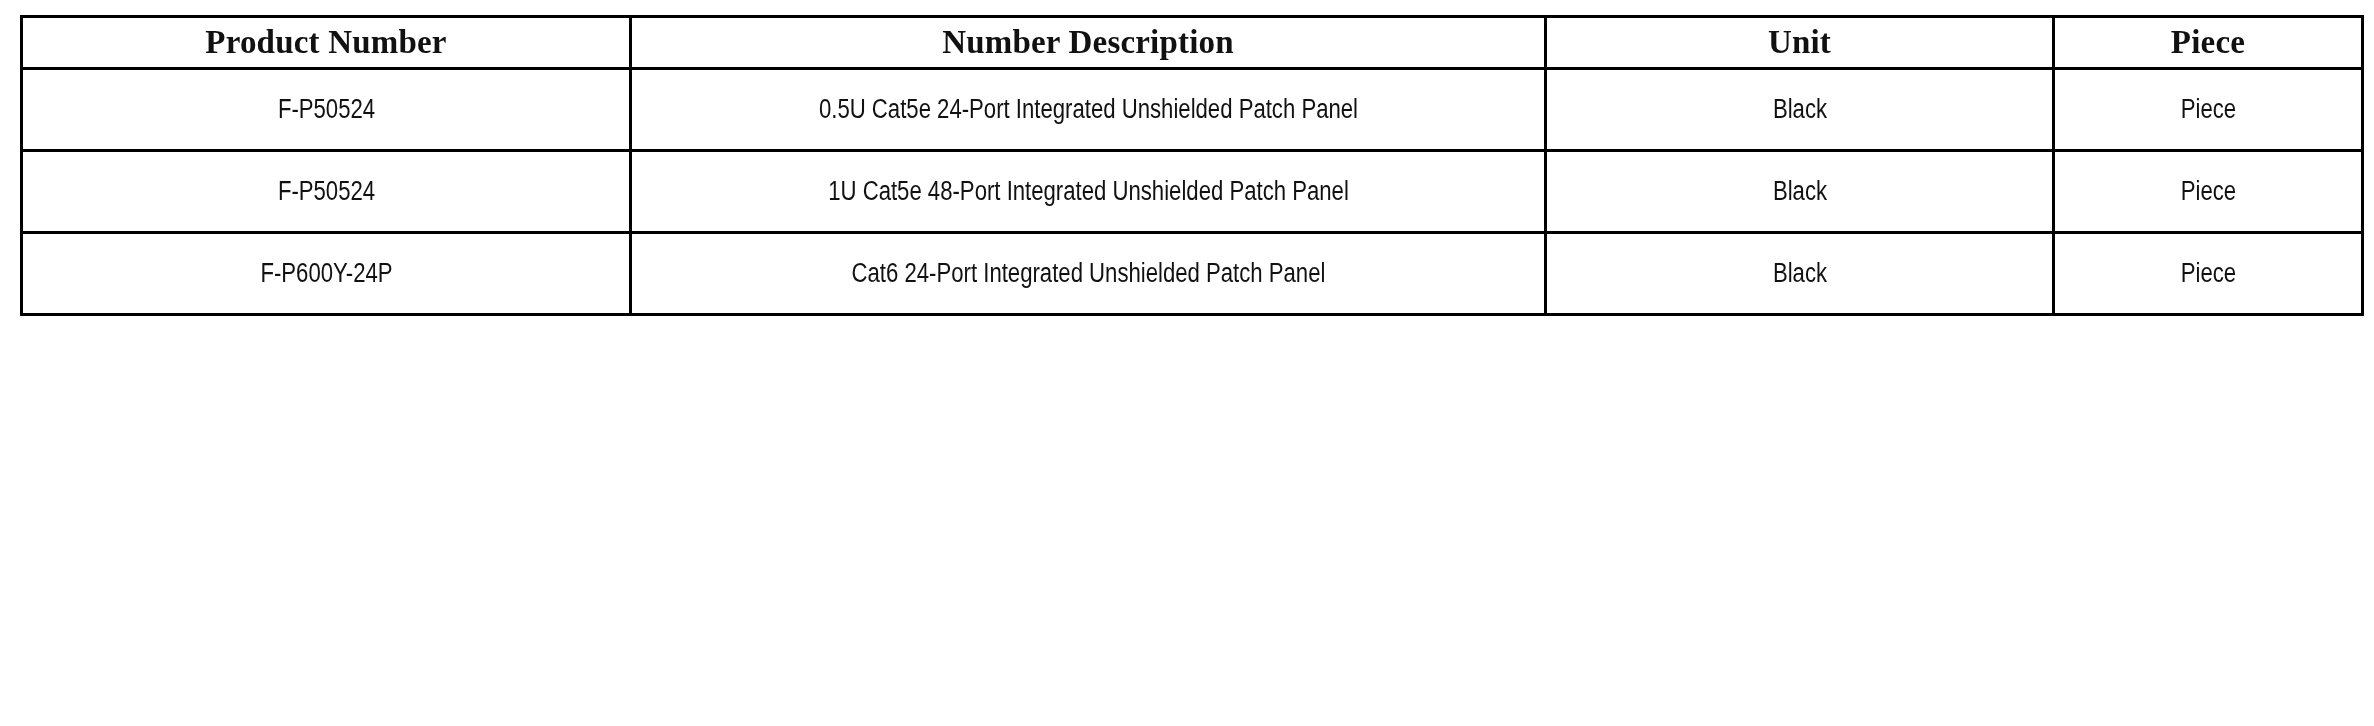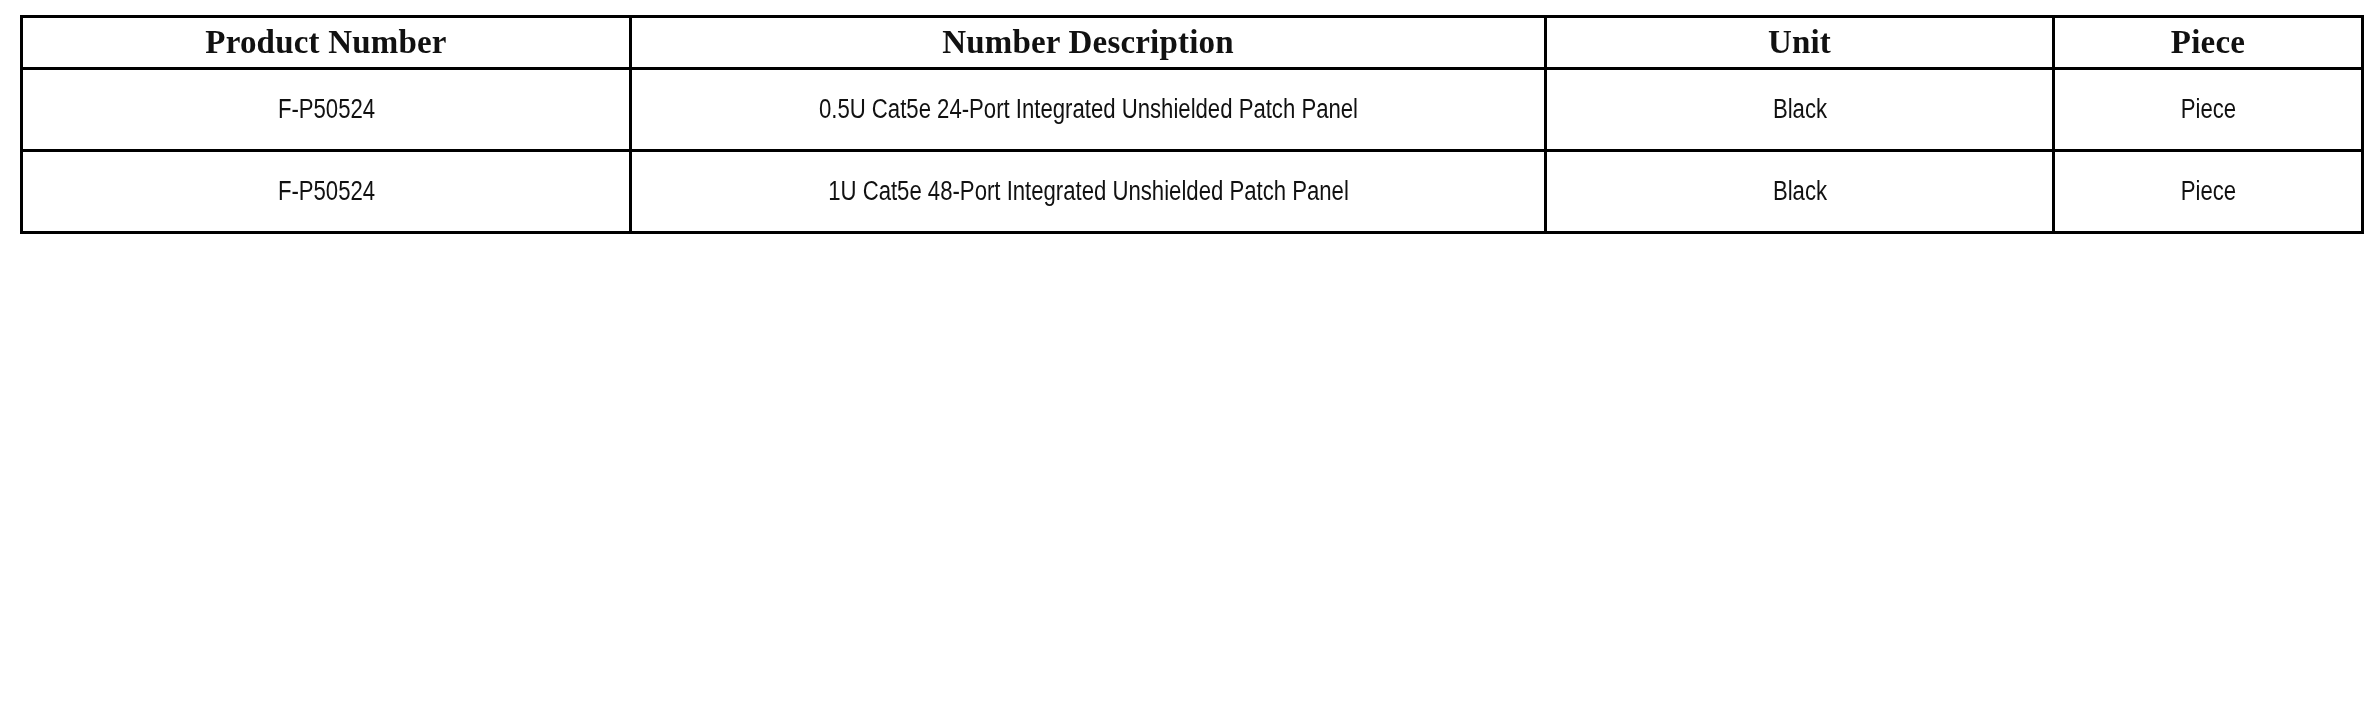"F-P600Y-24P" tr { html: none -> <tr> <td><span>F-P600Y-24P</span></td> <td><span>Cat6 24-Port Integrated Unshielded Patch Panel</span></td> <td><span>Black</span></td> <td><span>Piece</span></td> </tr> }
